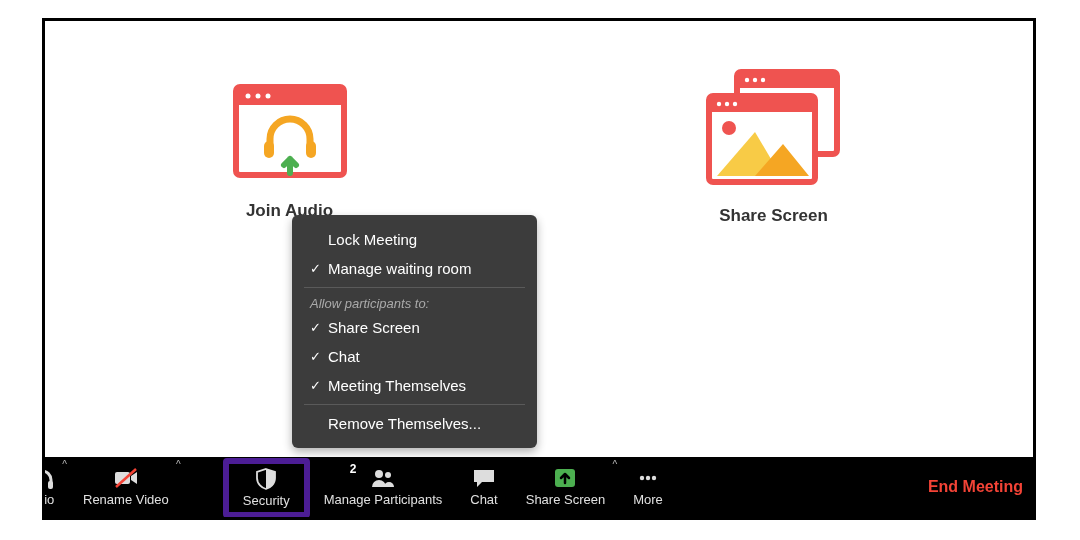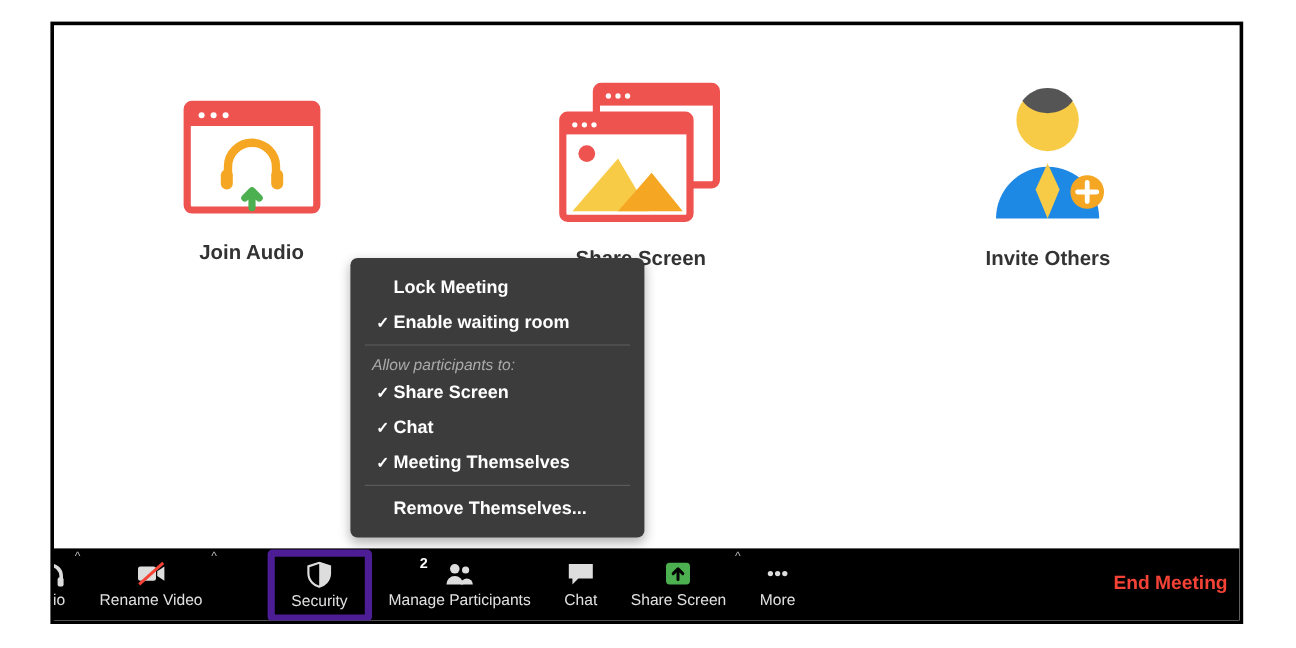"Invite Others" div.tile { html: <div> <svg> <circle></circle> <path></path> <path></path> <path></path> <circle></circle> <path></path> </svg> <div>Invite Others</div> </div> -> none }
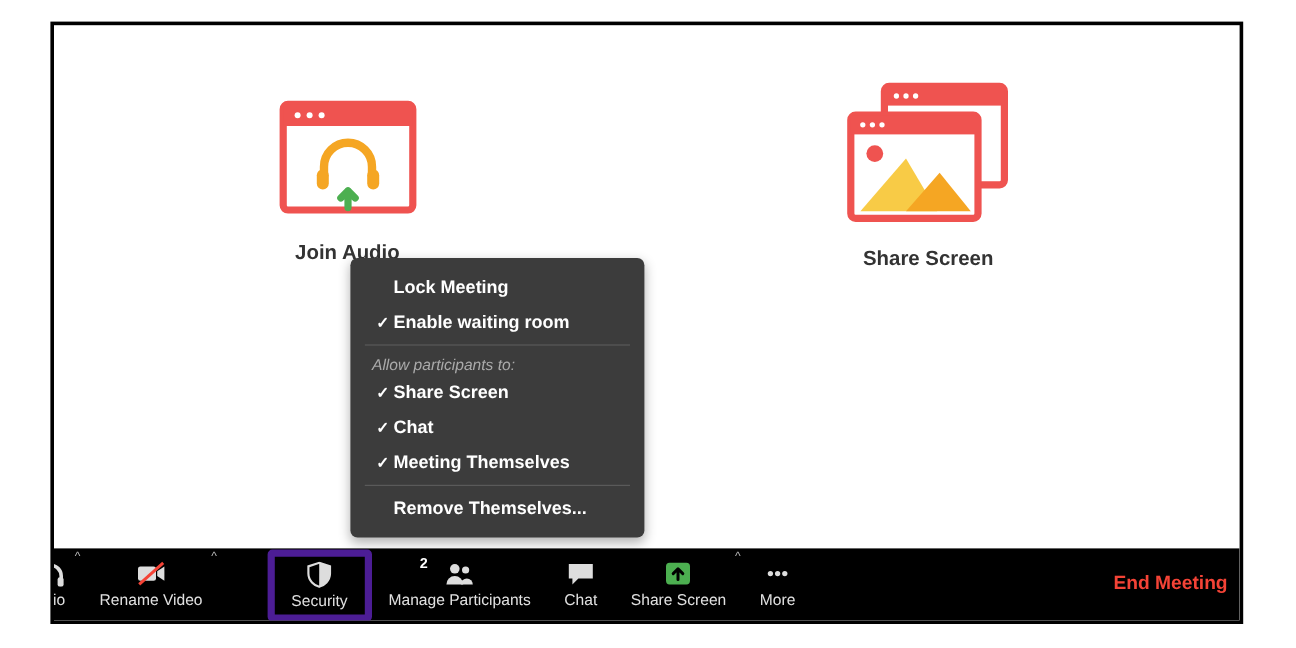"Lock Meeting" .popup .row.b { font-weight: 700 -> 400; text-align: center -> none }
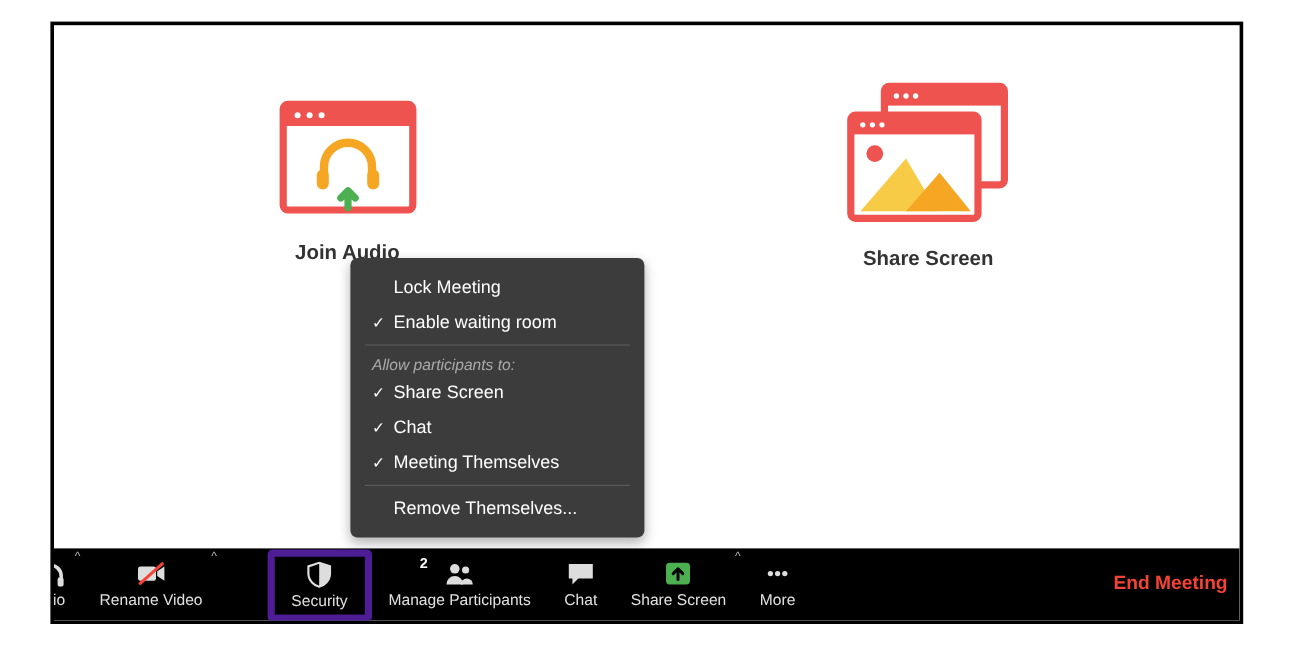"Enable waiting room" span { text: Enable -> Manage }
